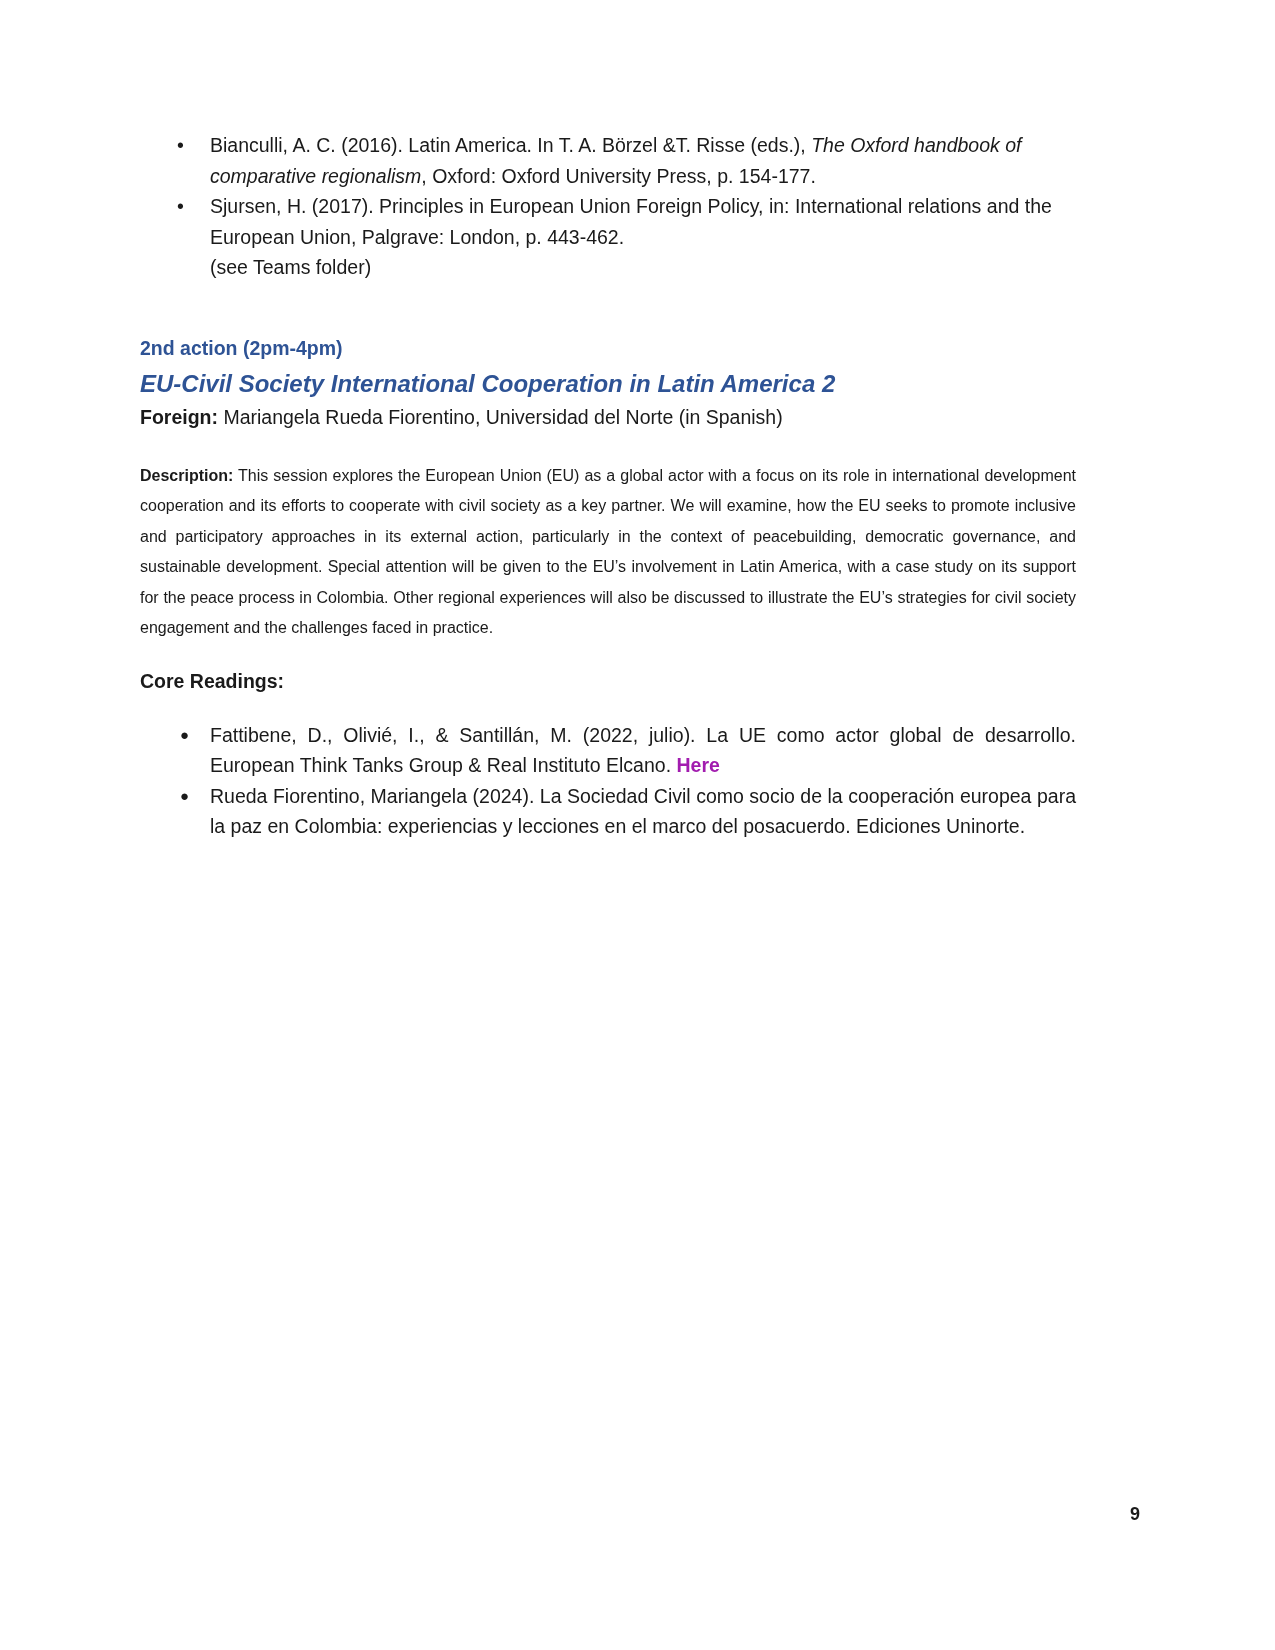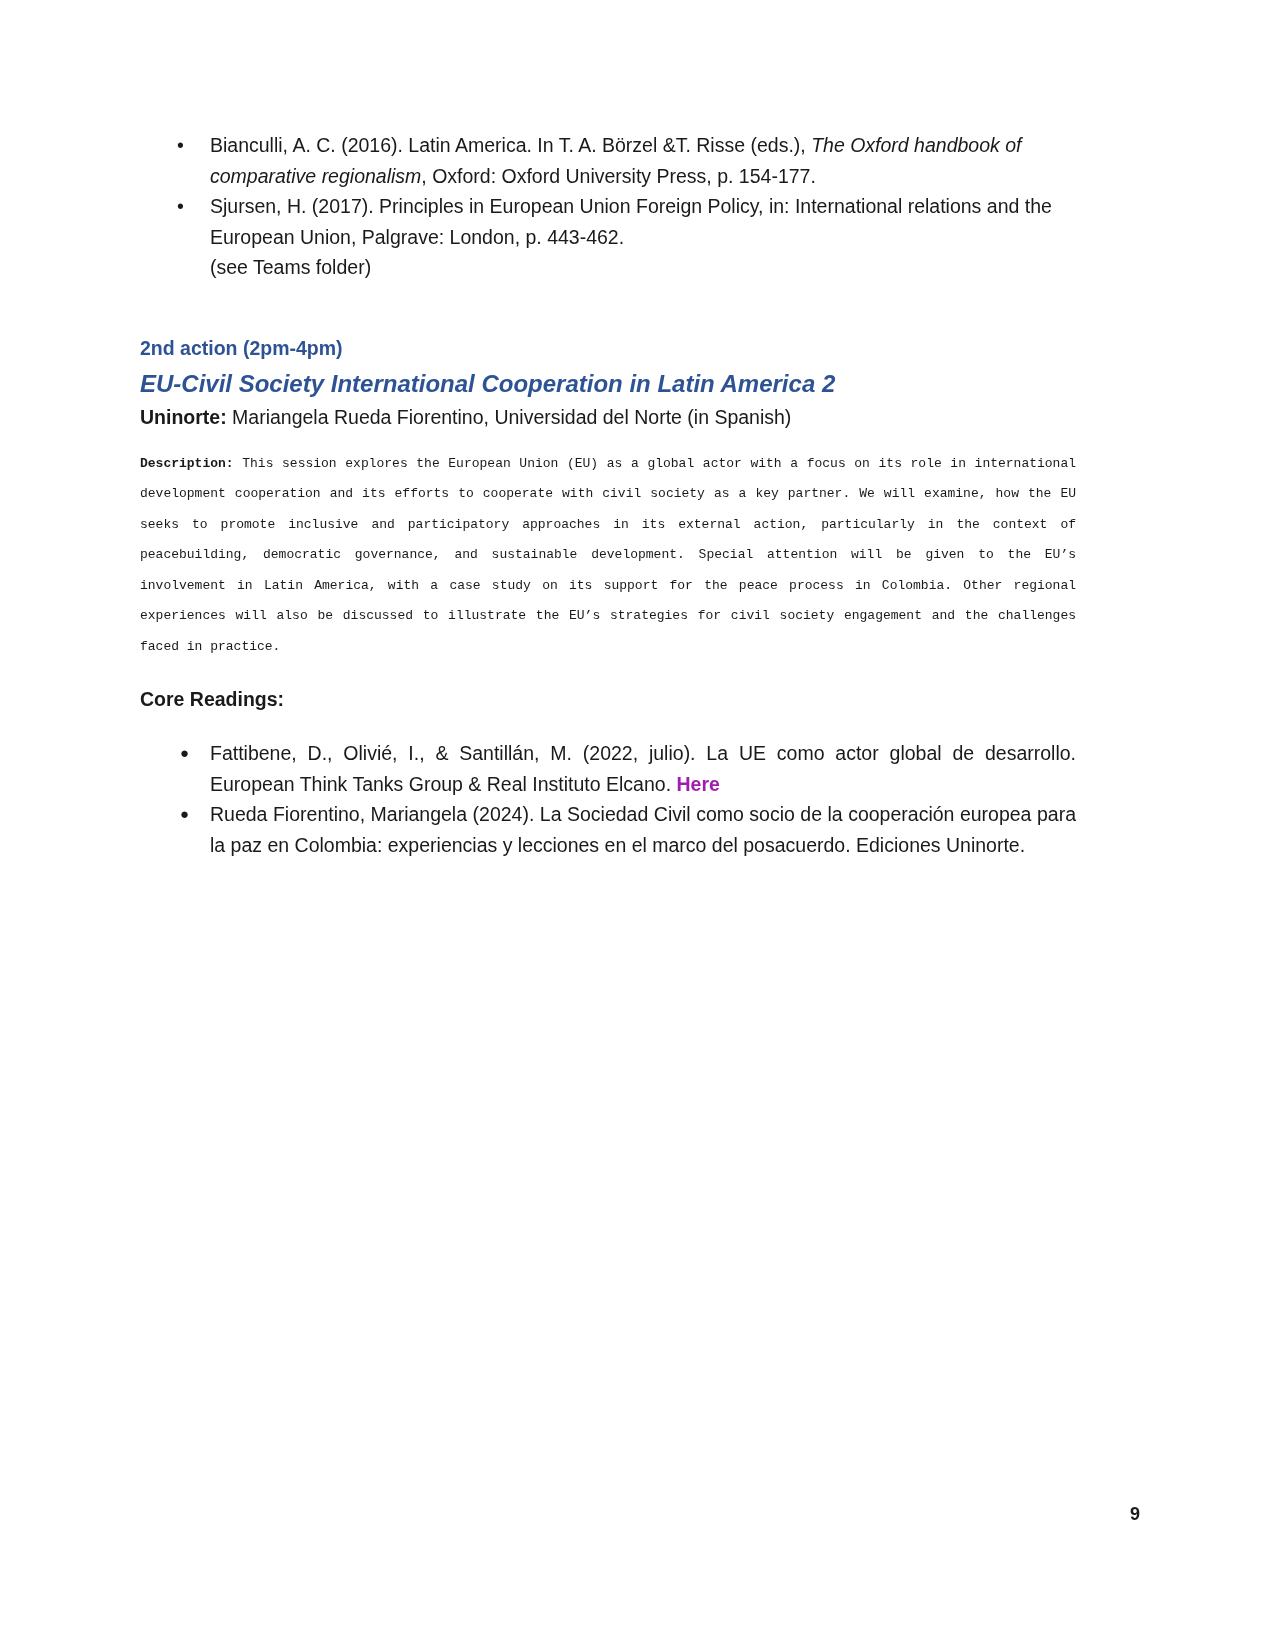"Uninorte:" b { text: Uninorte -> Foreign }
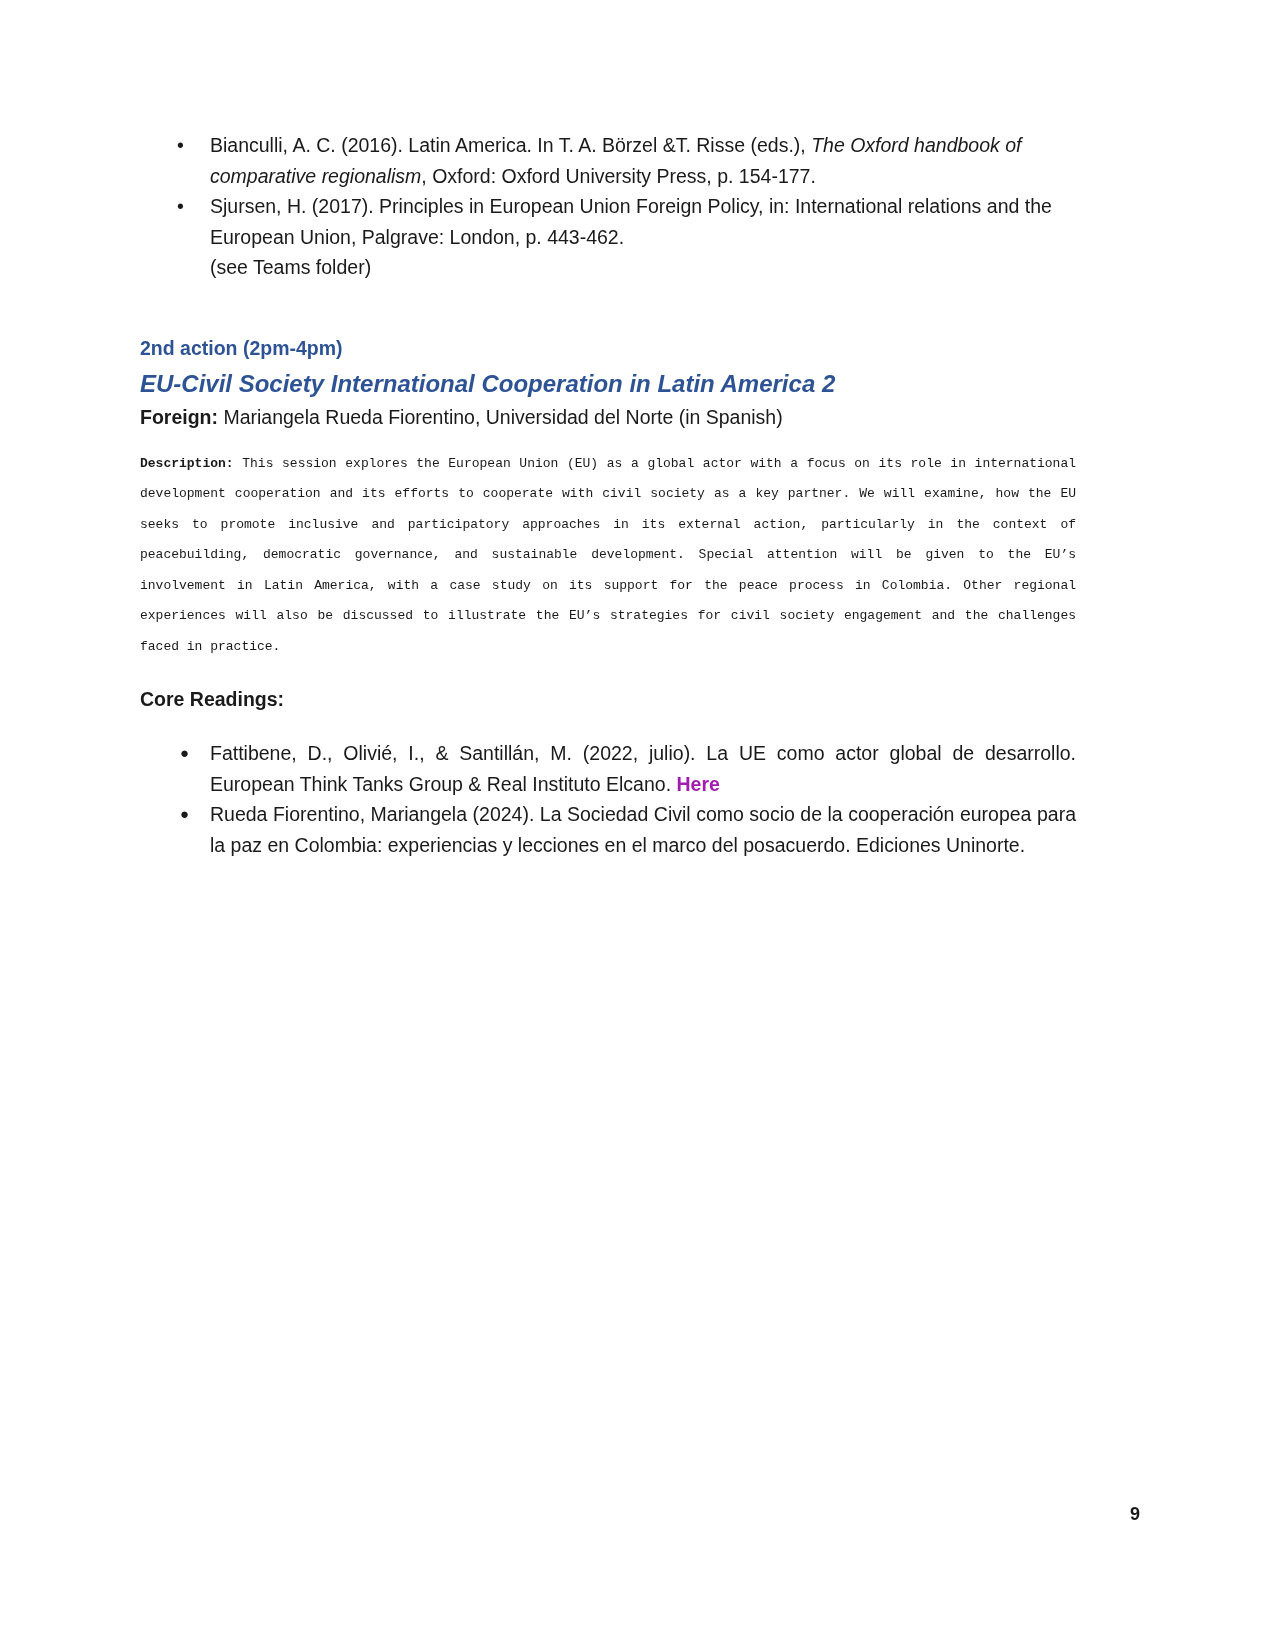"Description: This session explores the" .description { font-family: Liberation Mono, monospace -> none; font-size: 13px -> 16px; margin-top: 16px -> 28px }
